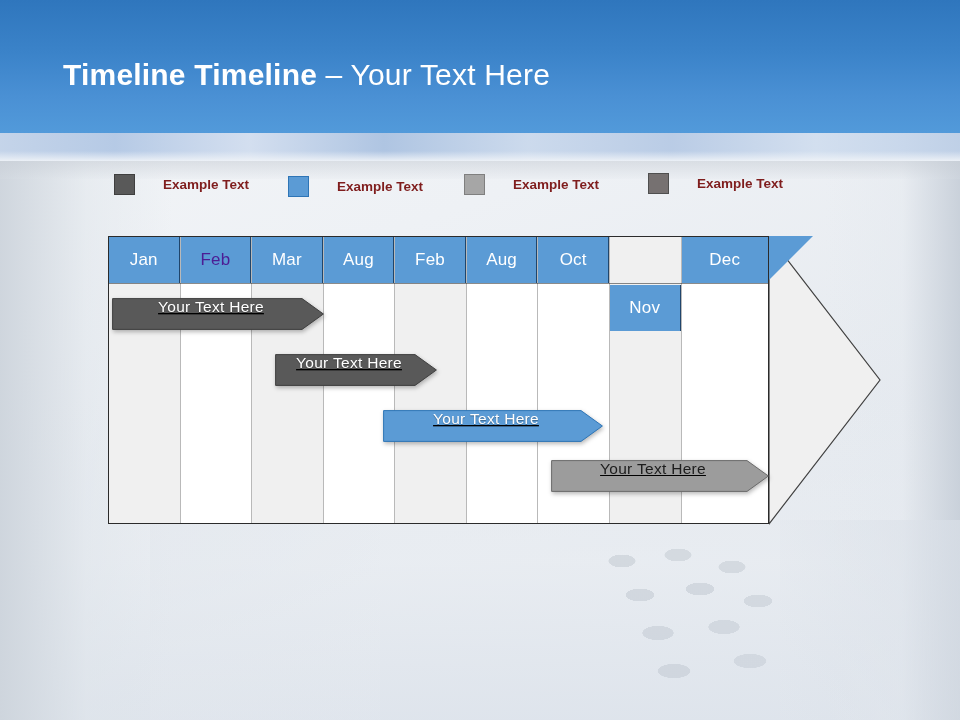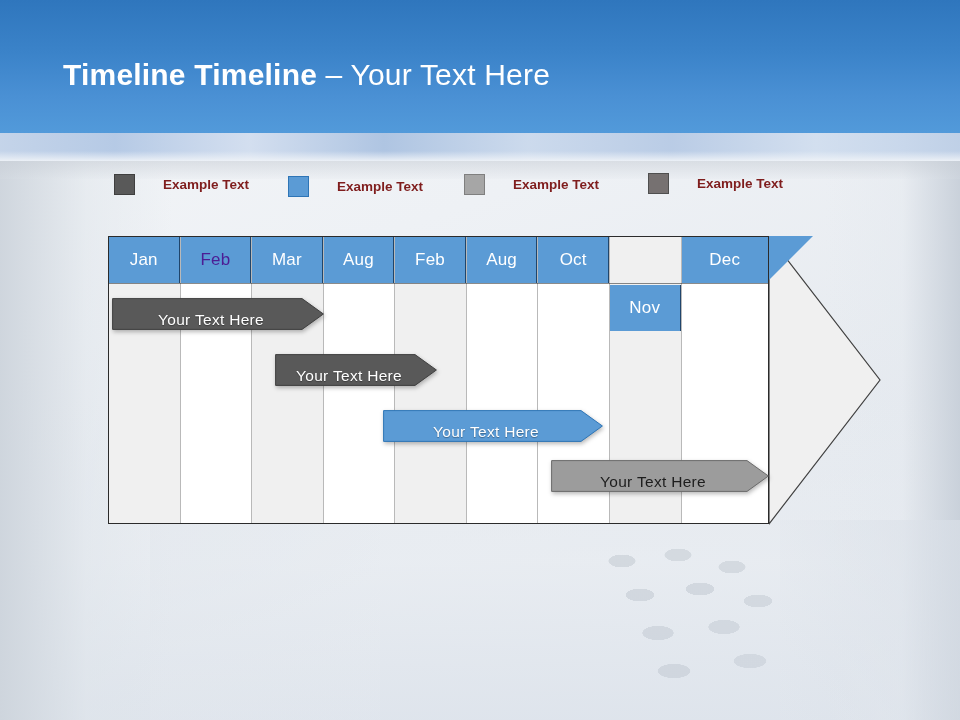"Your Text Here" .bar { align-items: center -> flex-start; text-decoration: none -> underline }
